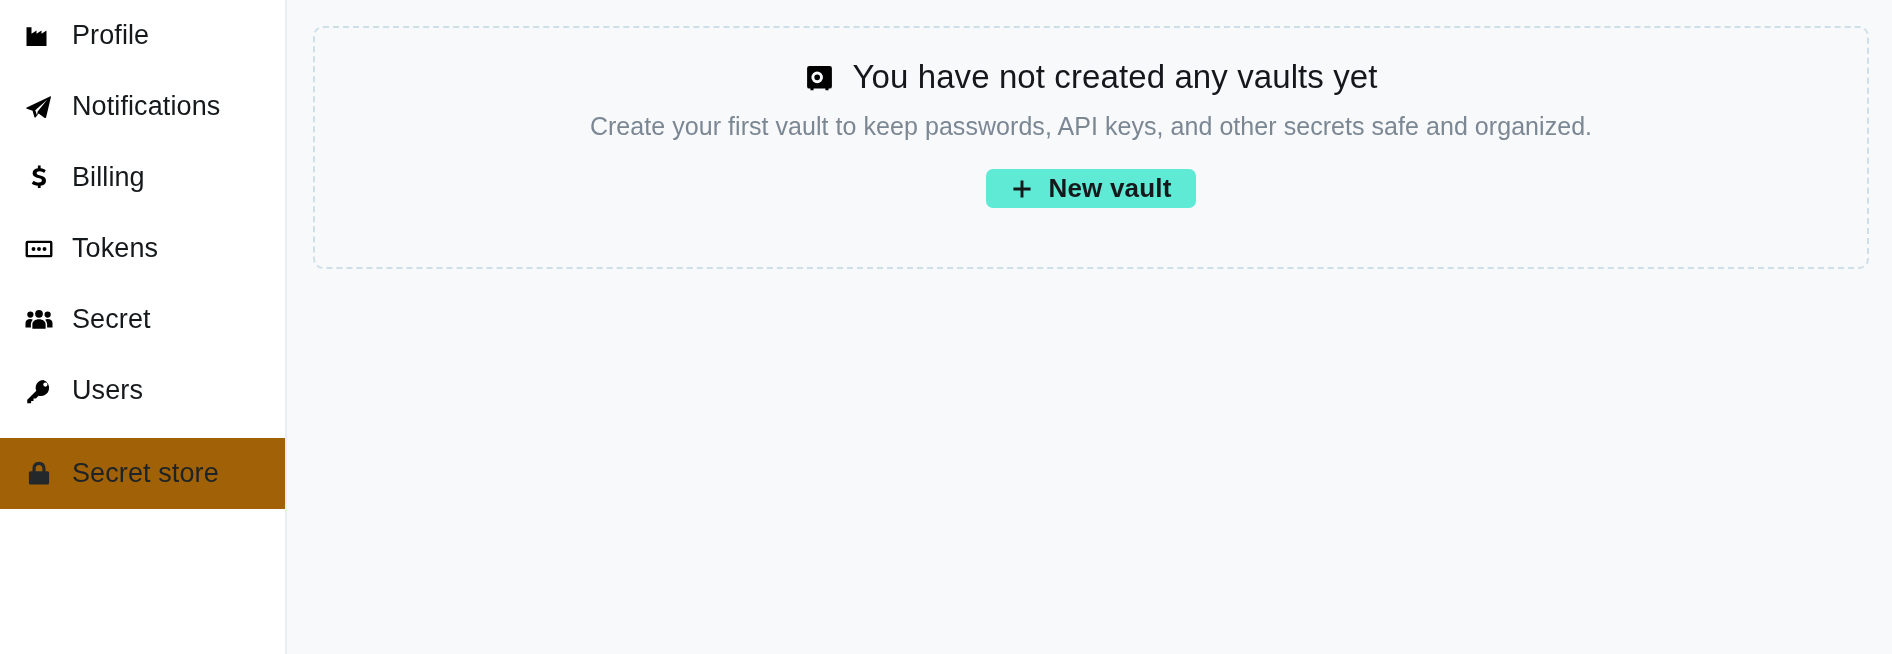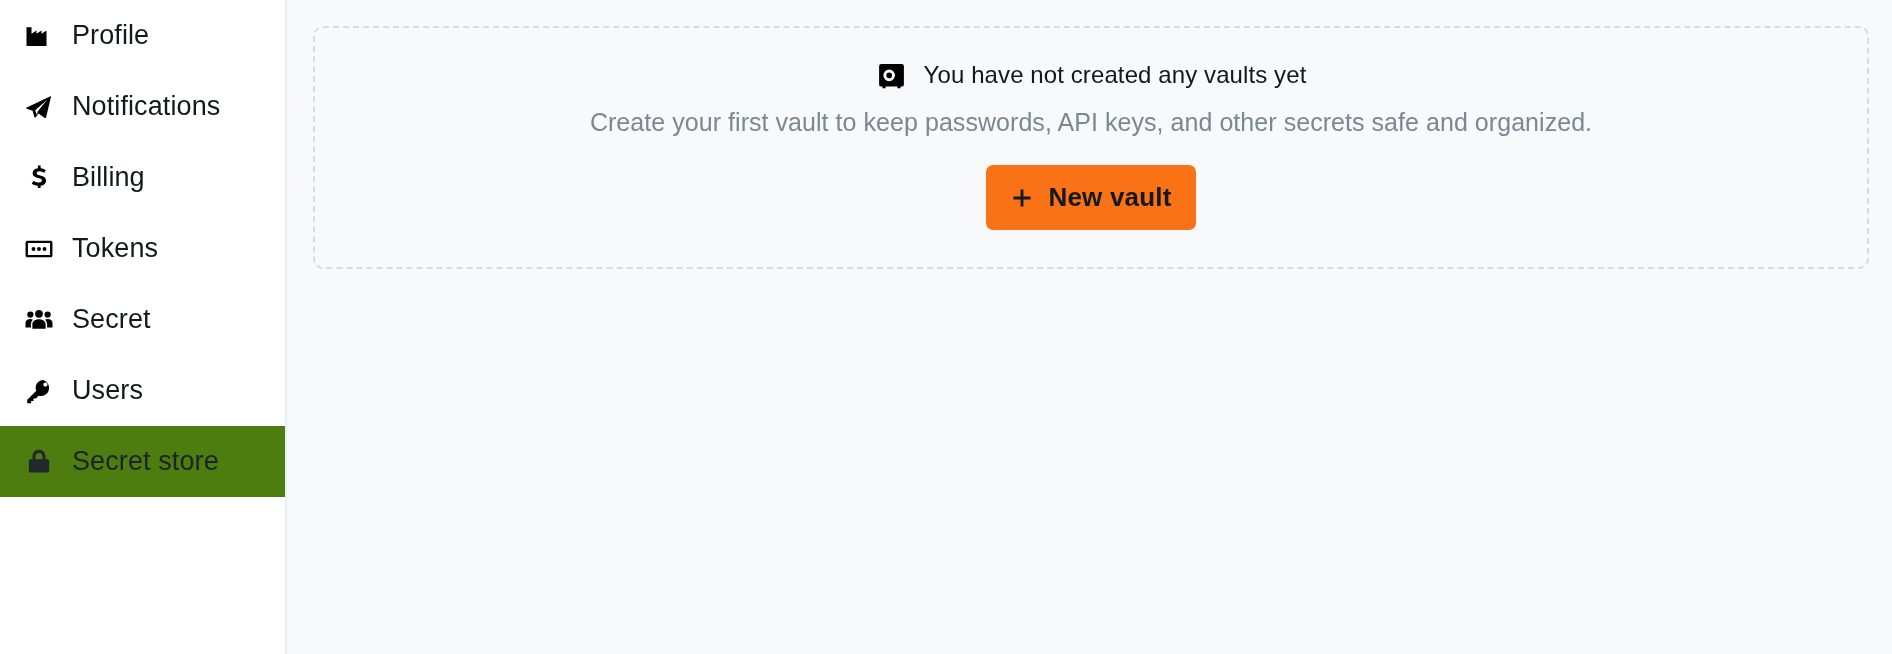"You have not created any" .empty-title { font-size: 24px -> 33px }
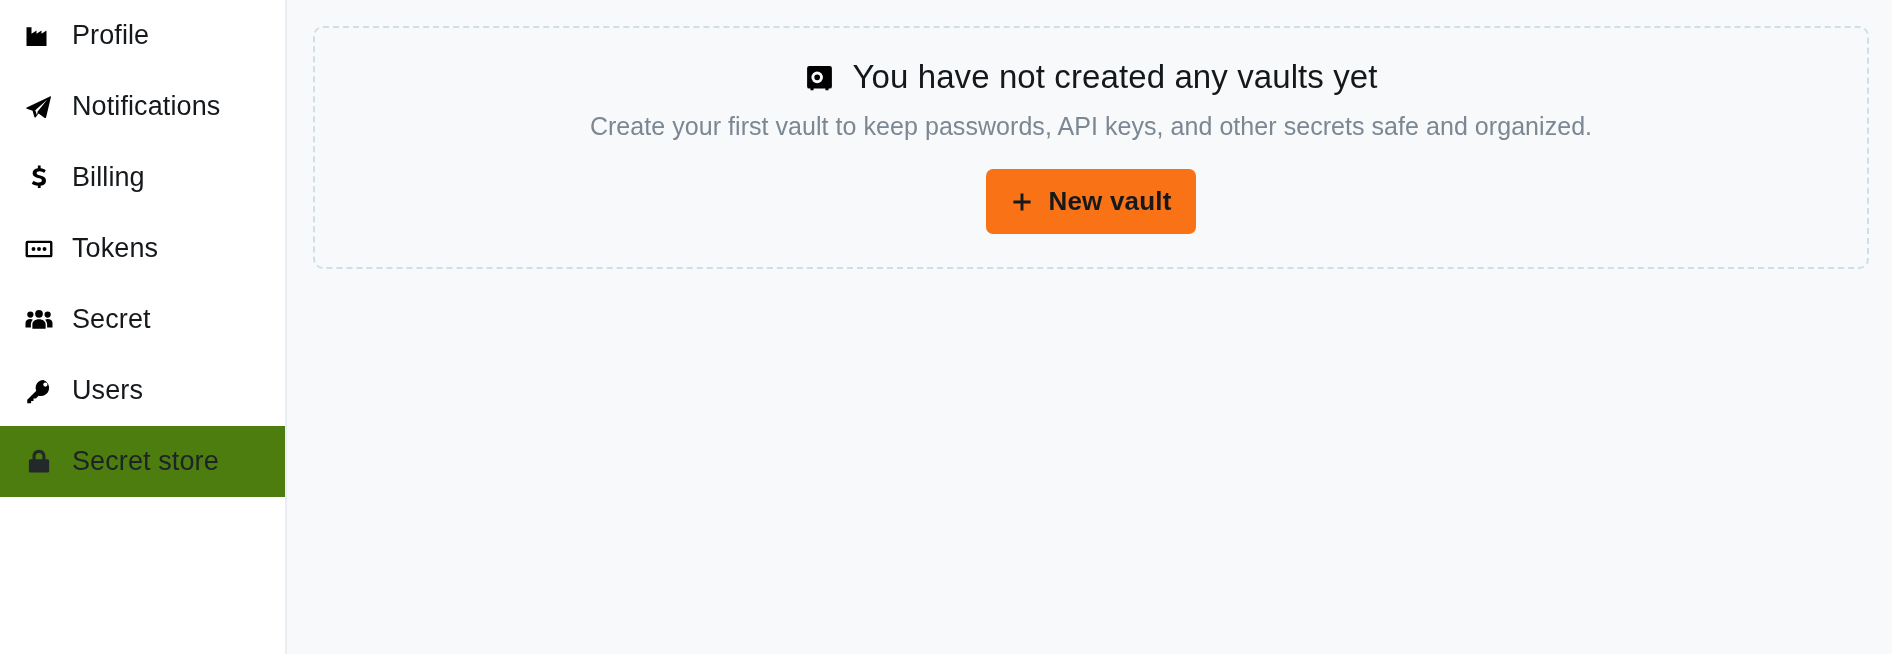"New vault" .new-vault-btn { background: #f97316 -> #5eead4; height: 65px -> 39px }
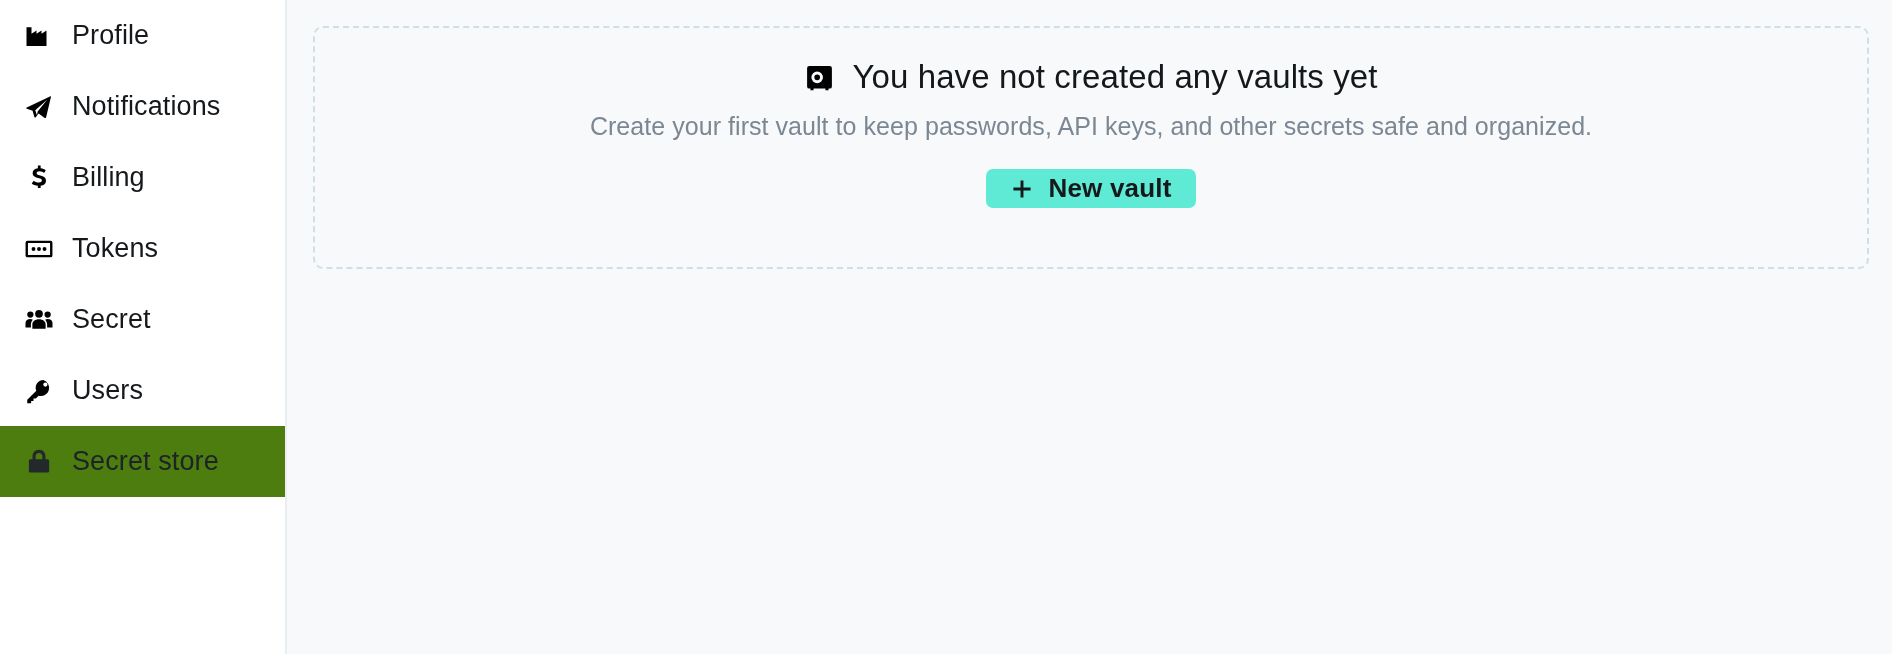"Secret store" .nav-item.active { background: #4d7c0f -> #a16207; margin-top: none -> 12px }
